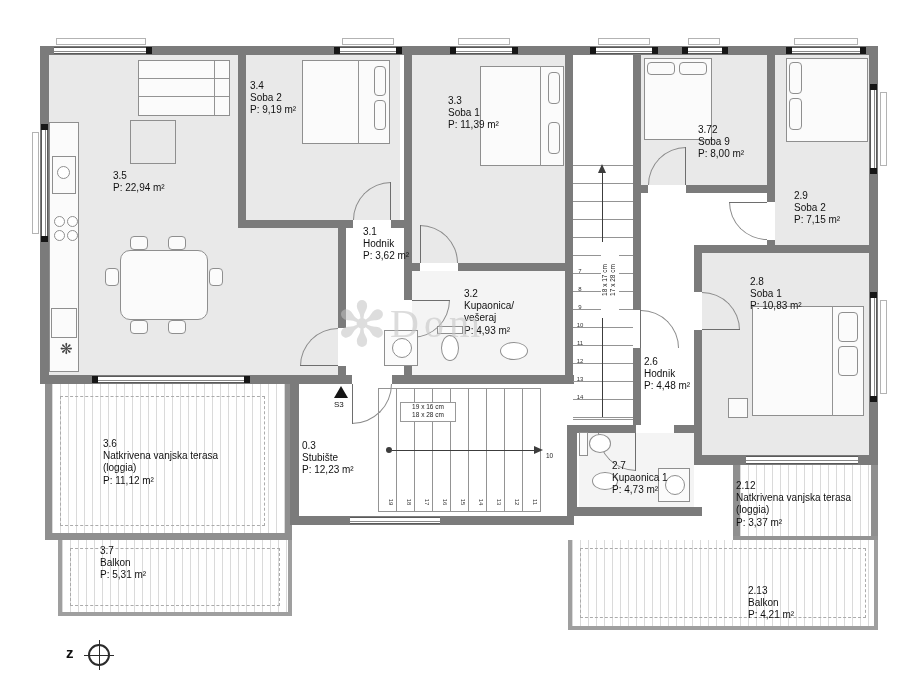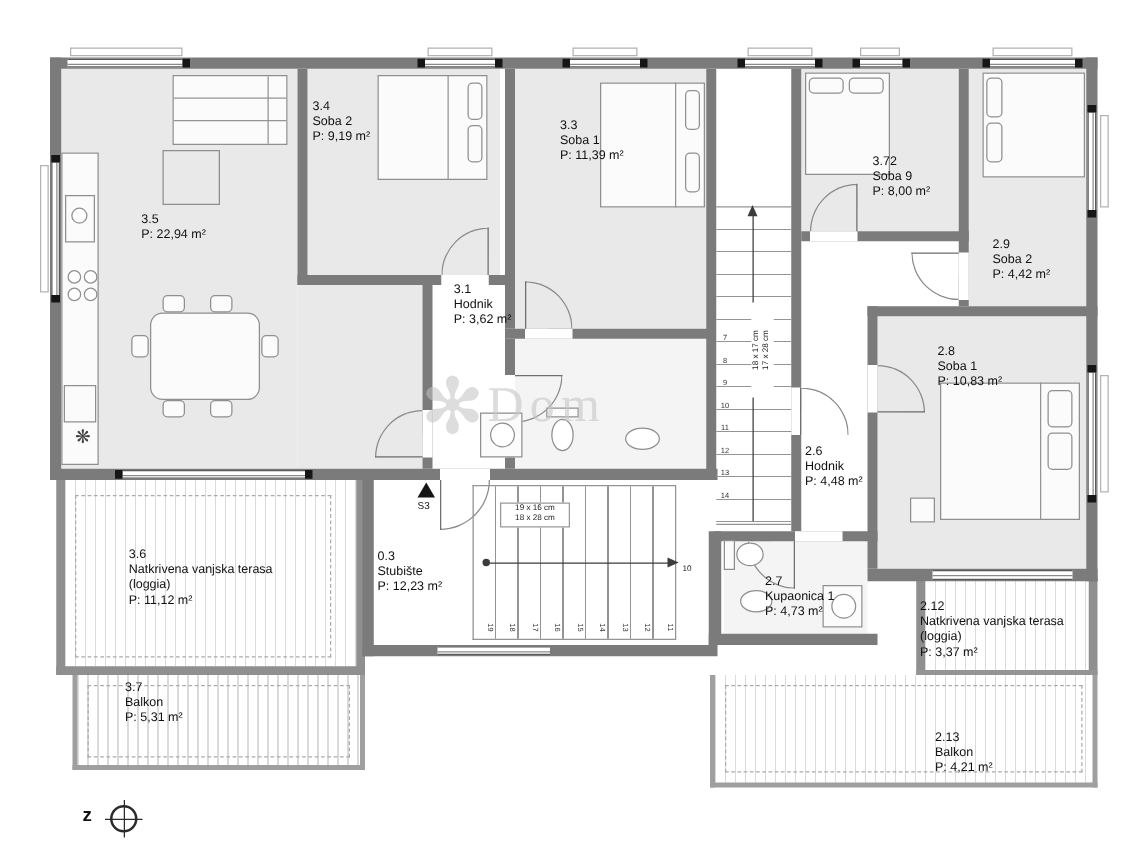"P: 4,42 m²" span.rarea { text: 4,42 -> 7,15 }
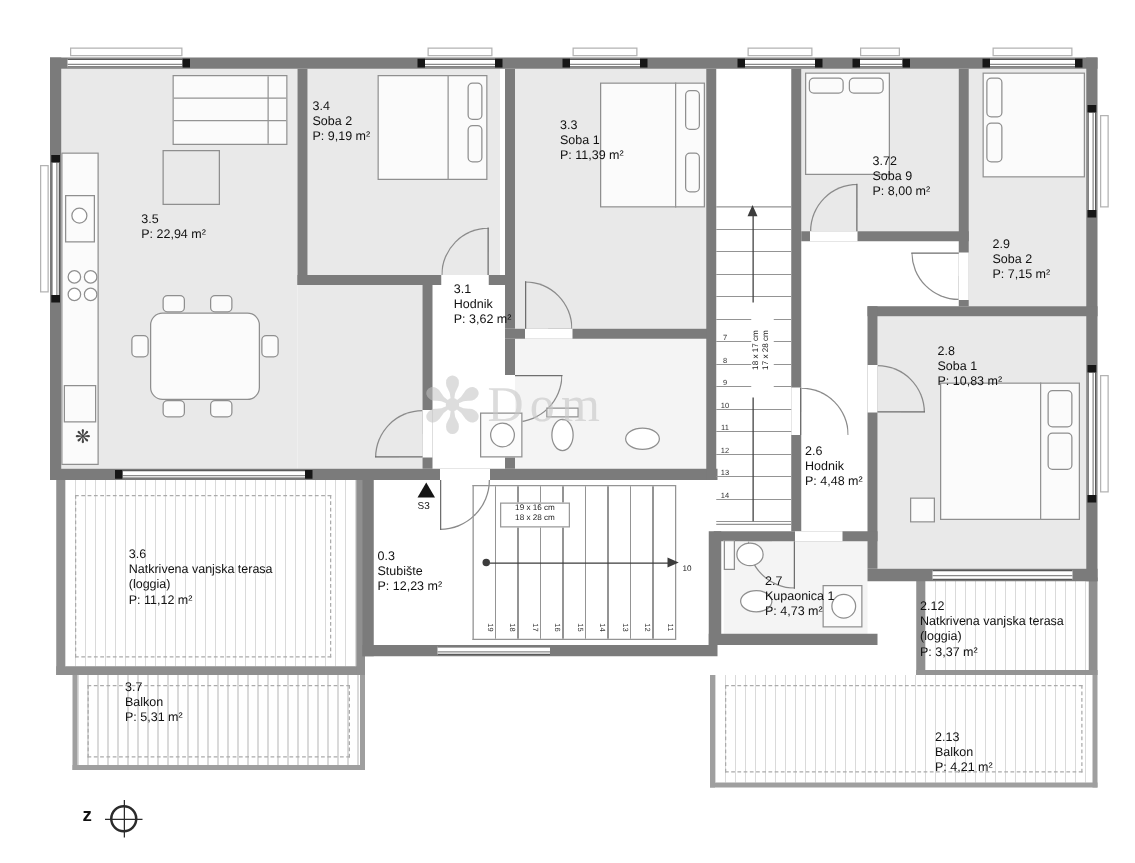"3.2" div.abs { html: none -> <div> <span>3.2</span> <span>Kupaonica/ vešeraj</span> <span>P: 4,93 m²</span> </div> }
